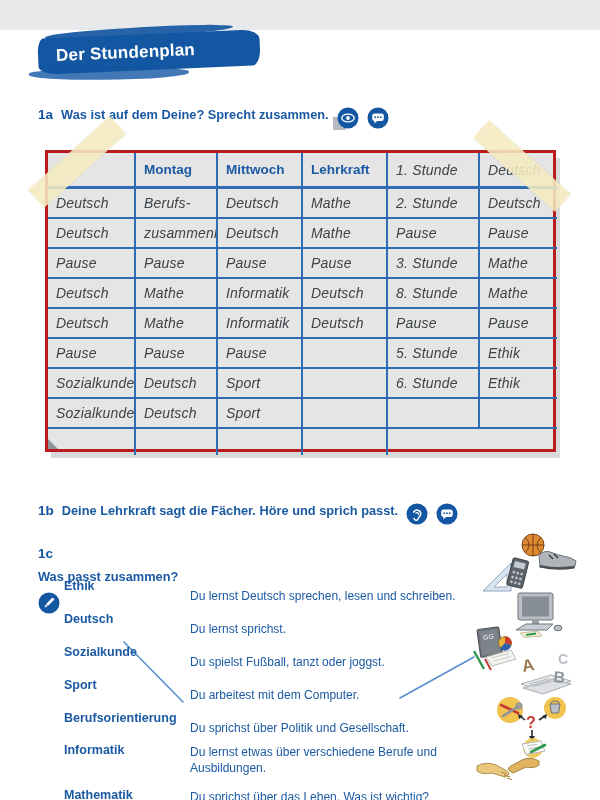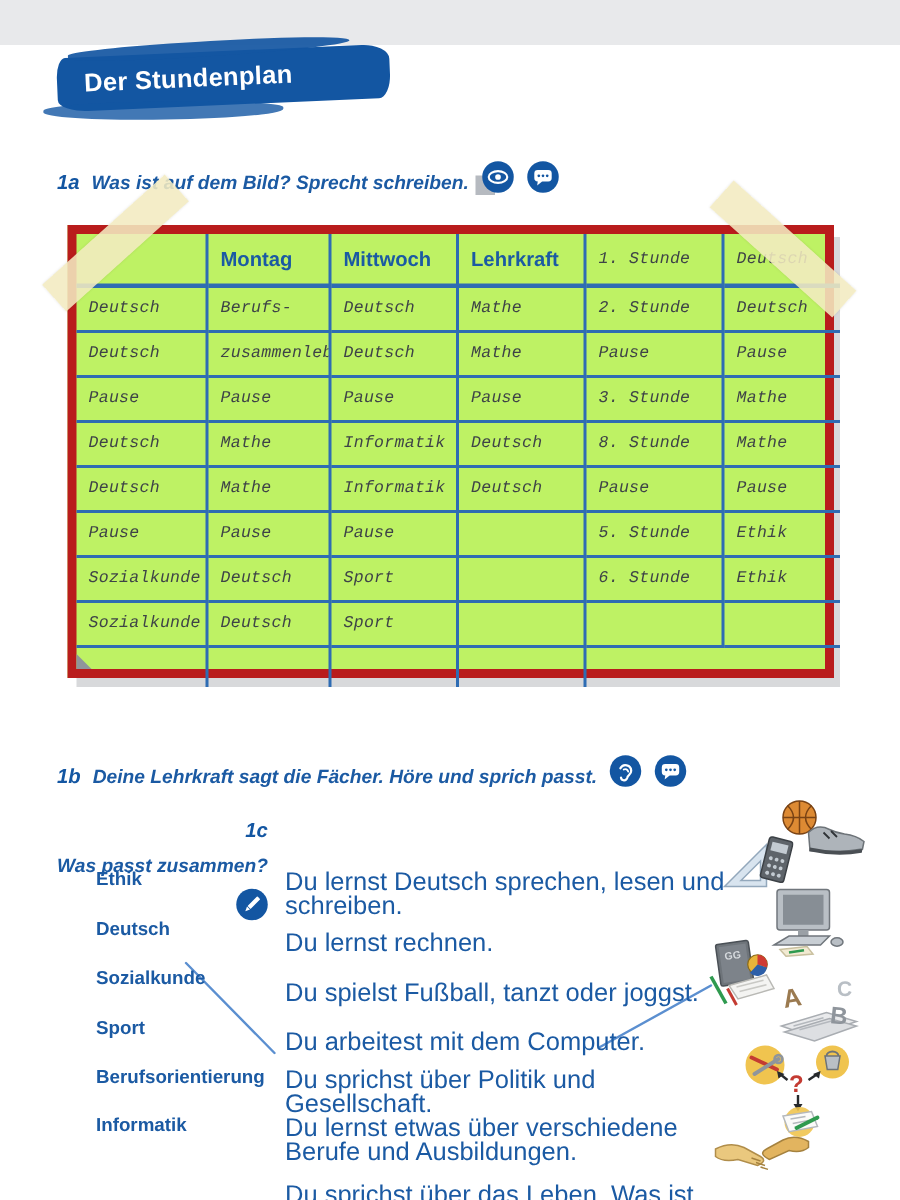"1a" .task { align-items: flex-end -> flex-start; font-style: italic -> none }
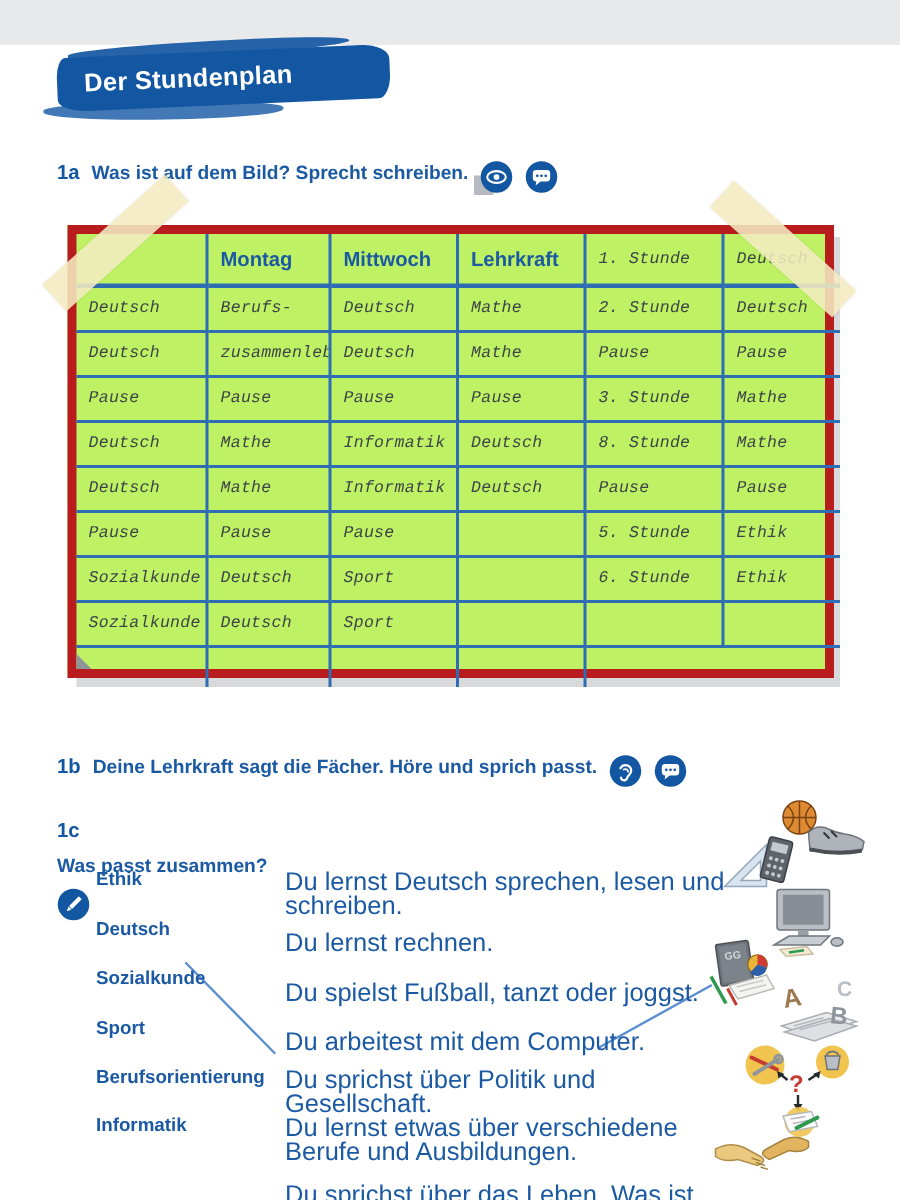"Was ist auf dem Bild?" span.task-text { text: Bild? Sprecht schreiben -> Deine? Sprecht zusammen }
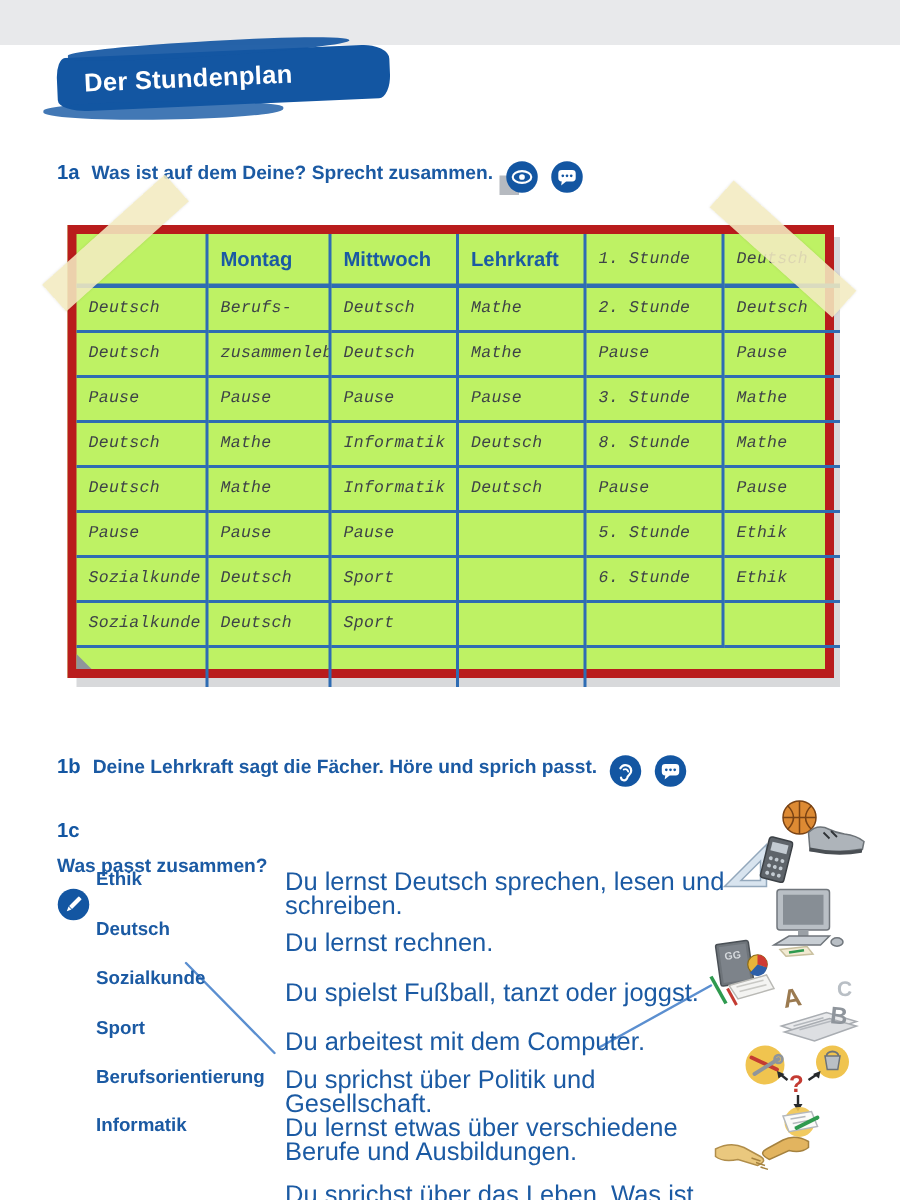"Montag" .paper { background: #bef264 -> #e5e5e5; border: 6px solid #b91c1c -> 3px solid #b91c1c }
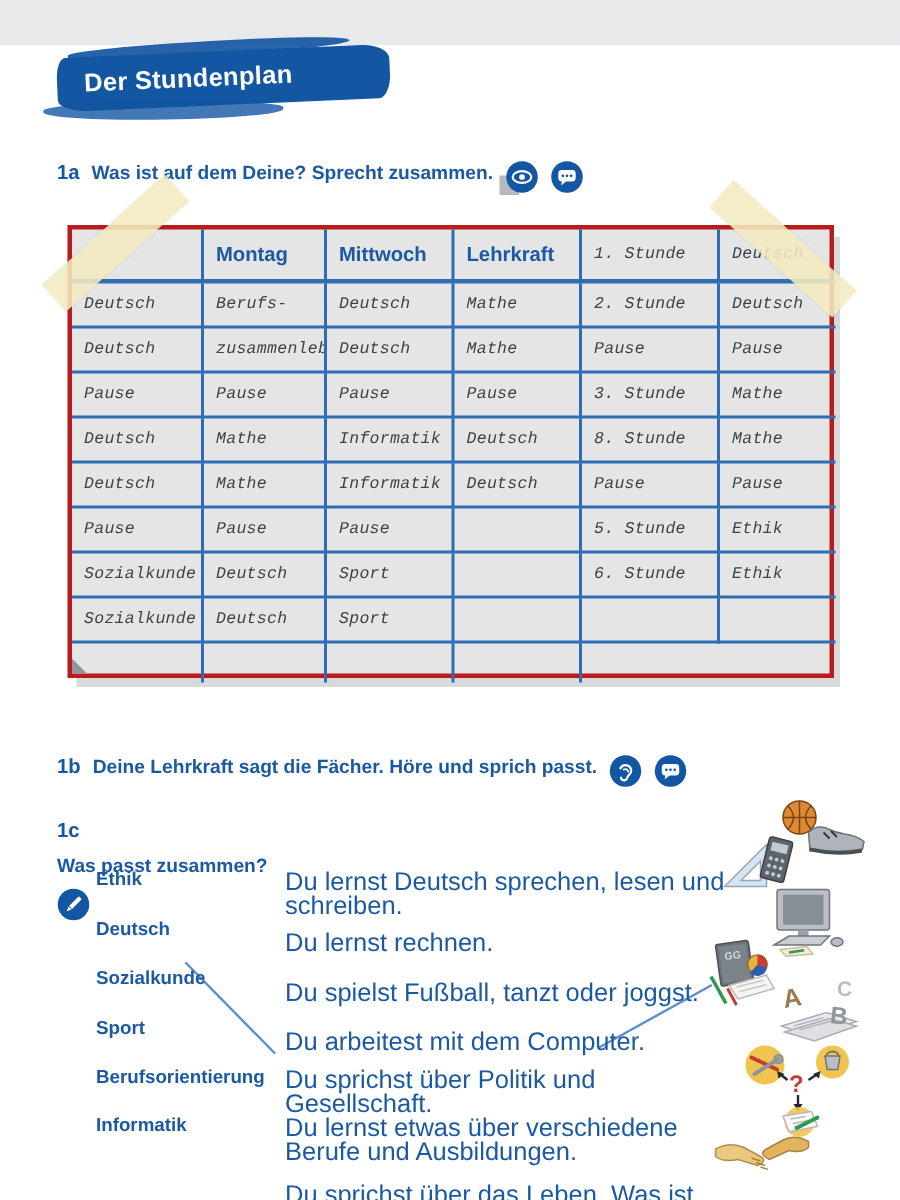"1. Stunde" .hand { font-family: Liberation Mono, monospace -> Liberation Sans, sans-serif; font-size: 11px -> 14px }
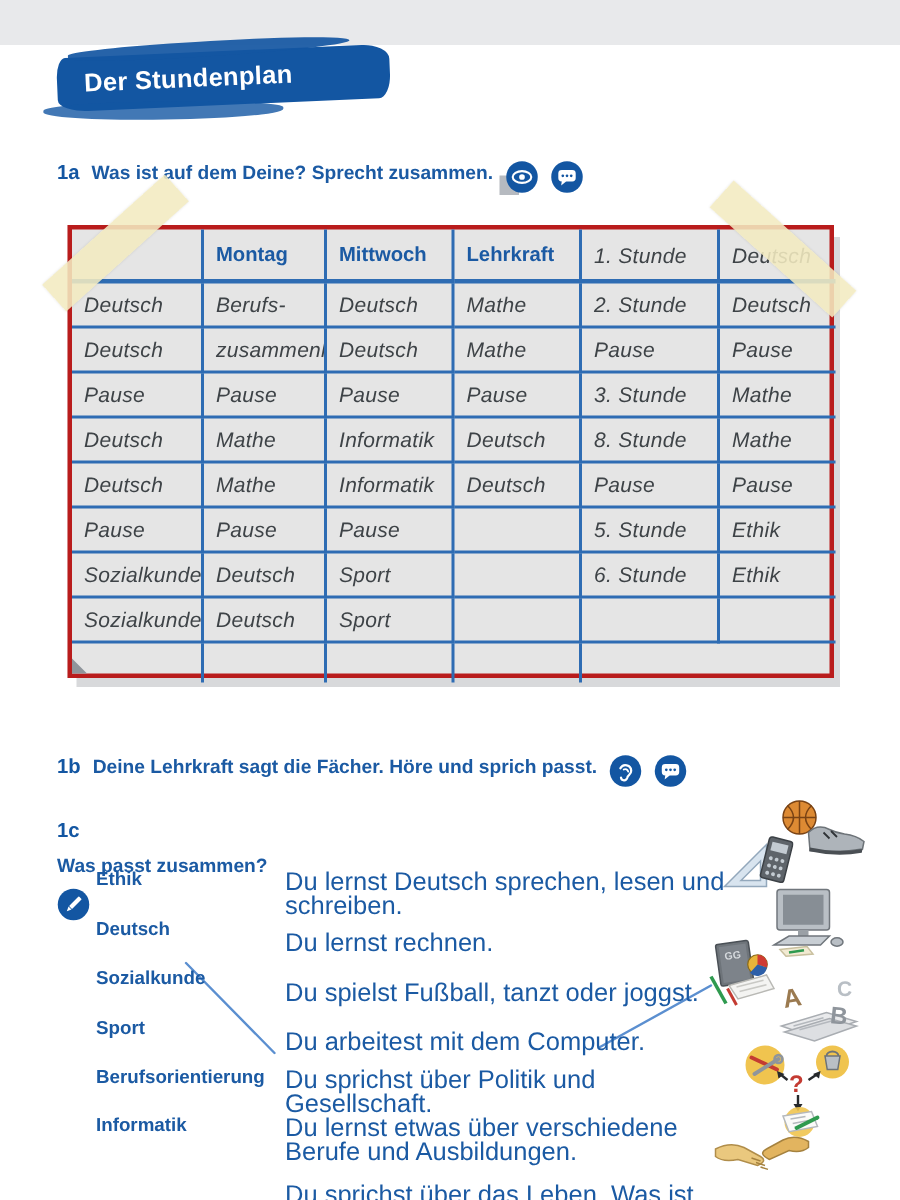"Du lernst Deutsch sprechen, lesen" .m-desc { font-size: 17px -> 12px }
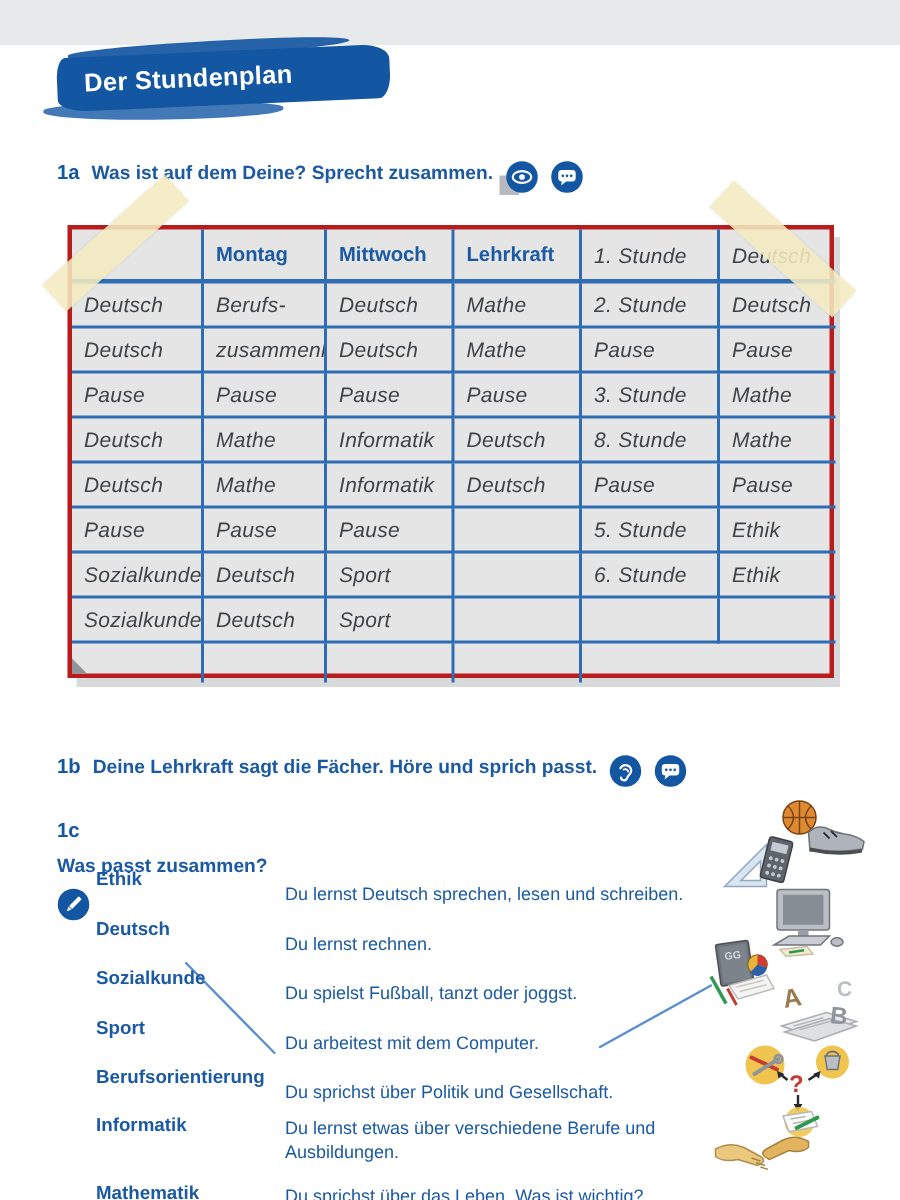"Du lernst rechnen." span.m-desc { text: rechnen -> sprichst }
